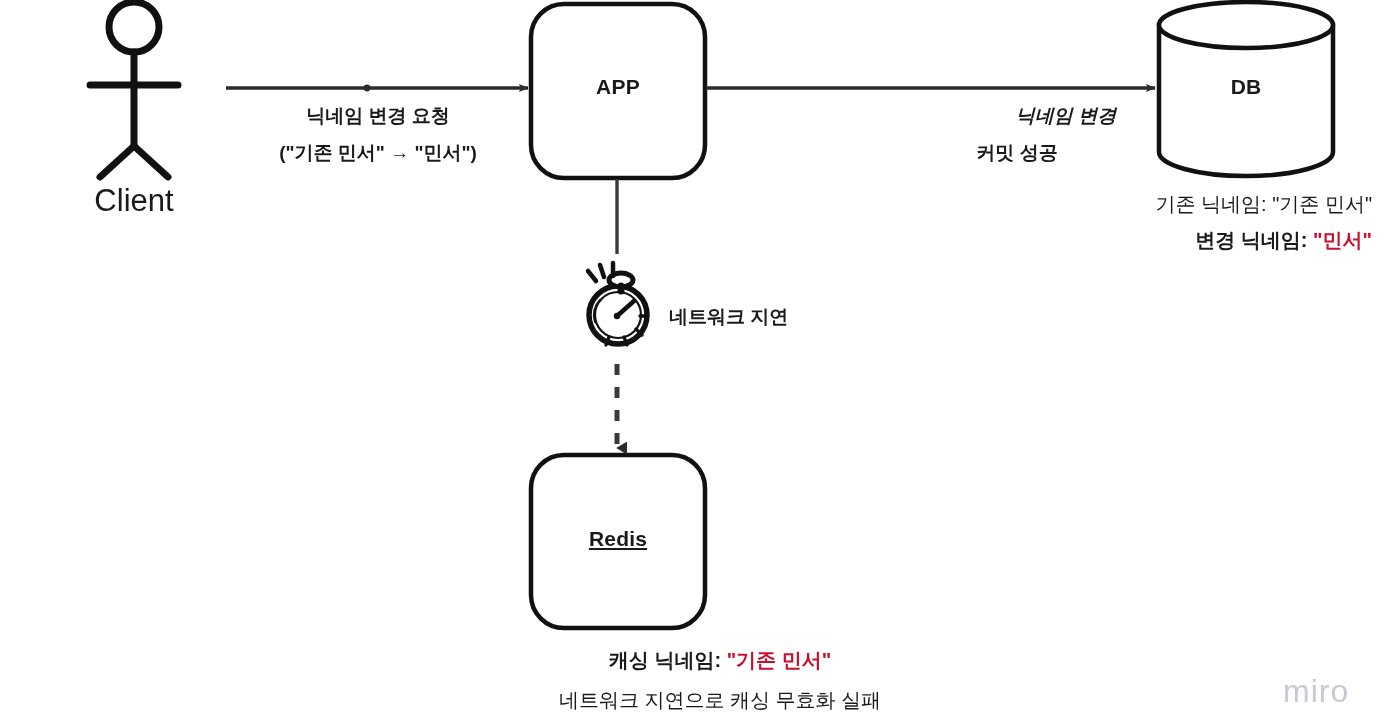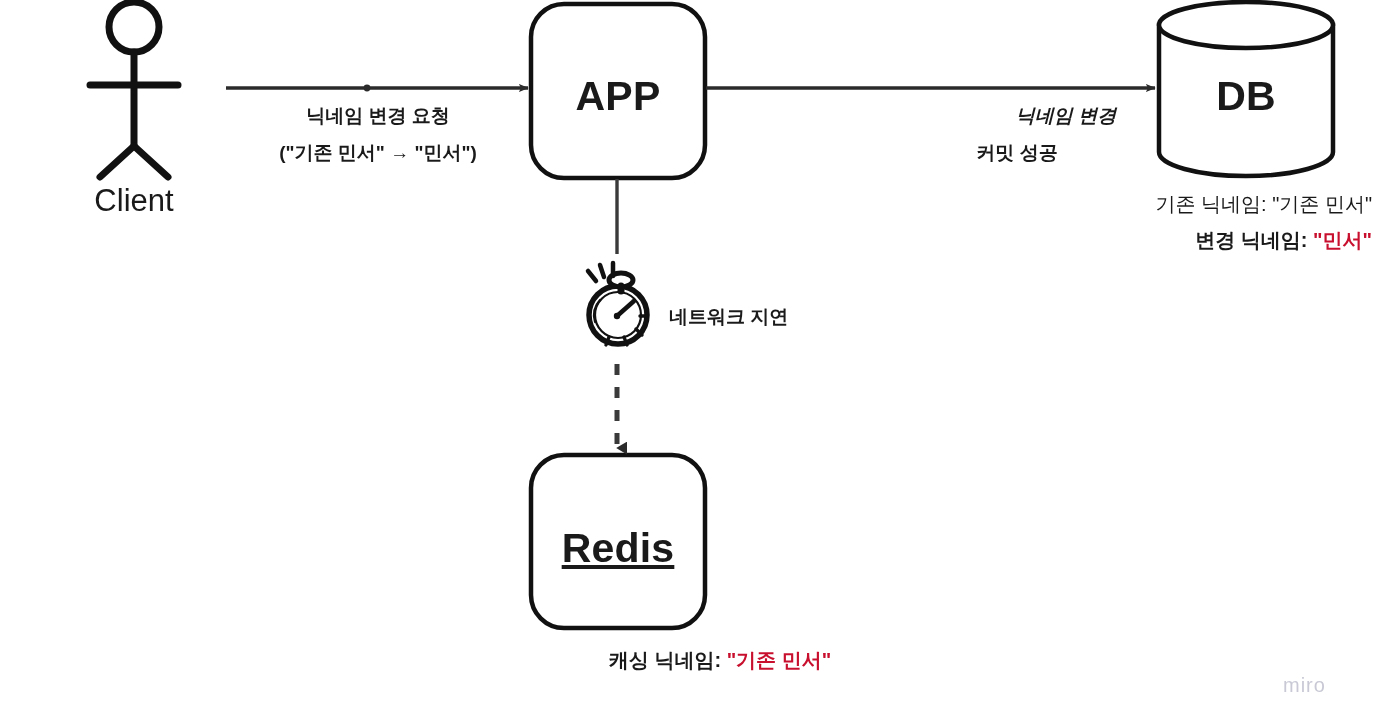"APP" .node-title { font-size: 41px -> 21px }
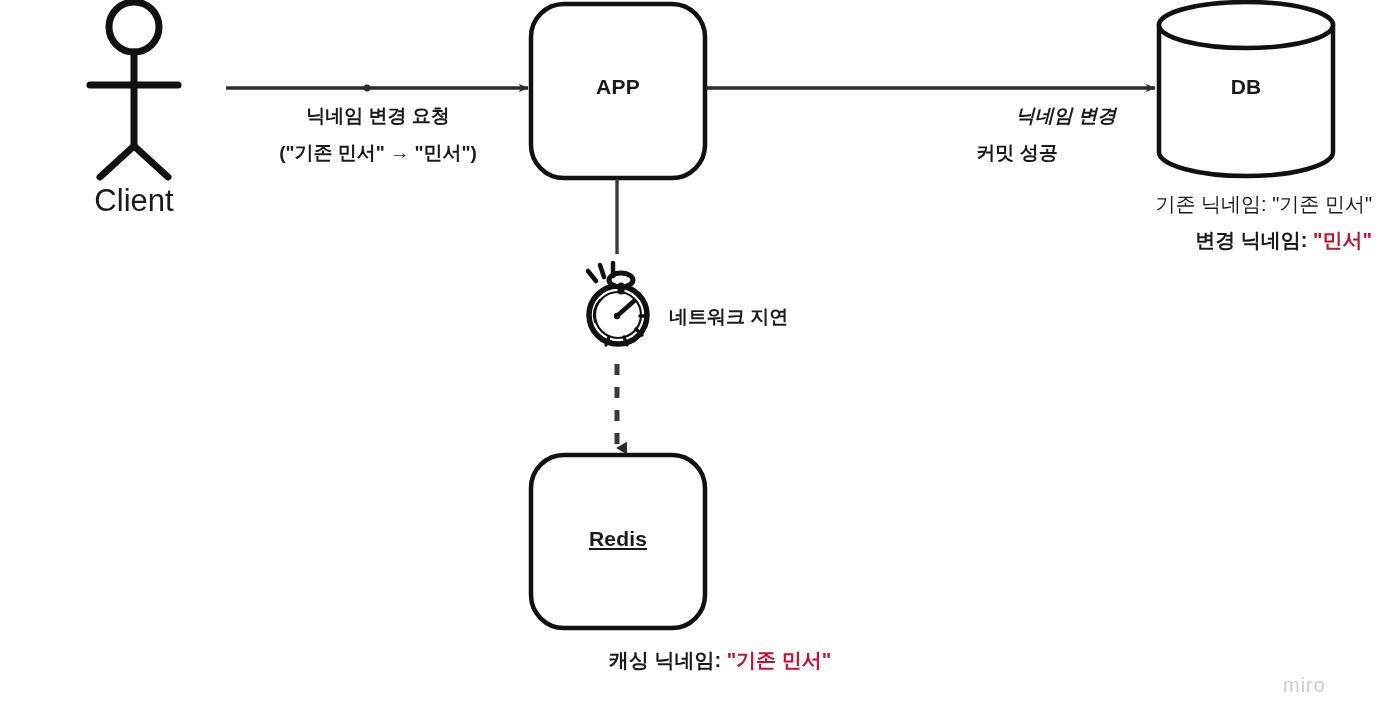"네트워크 지연으로 캐싱 무효화 실패" div.txt { html: none -> <div>네트워크 지연으로 캐싱 무효화 실패</div> }
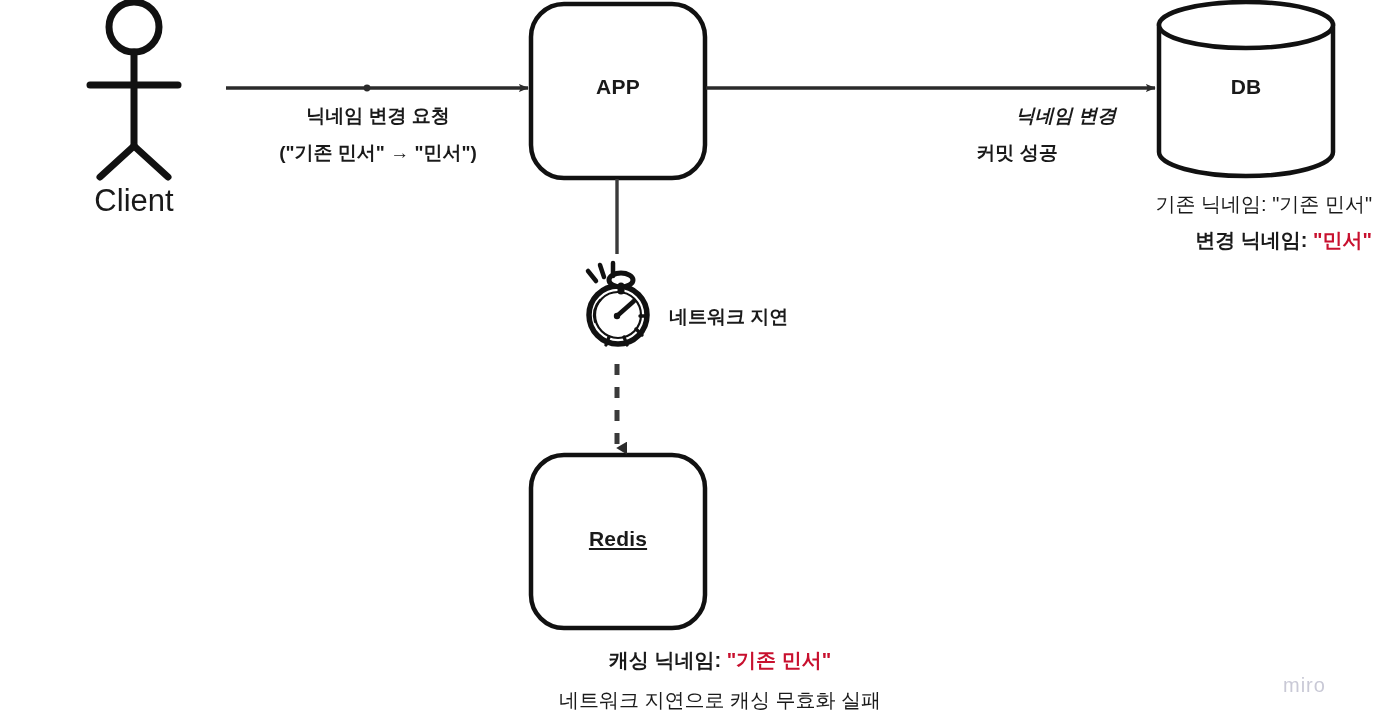"miro" .watermark { font-size: 20px -> 32px }
